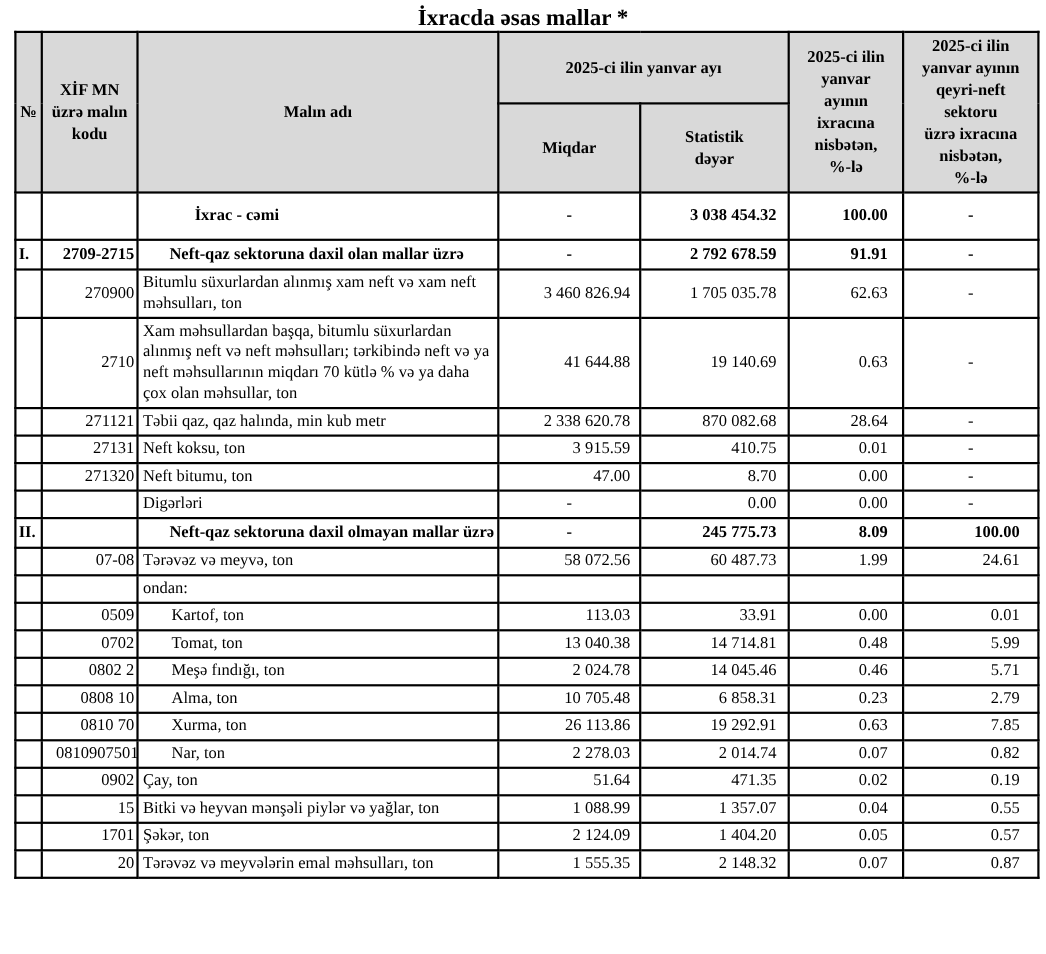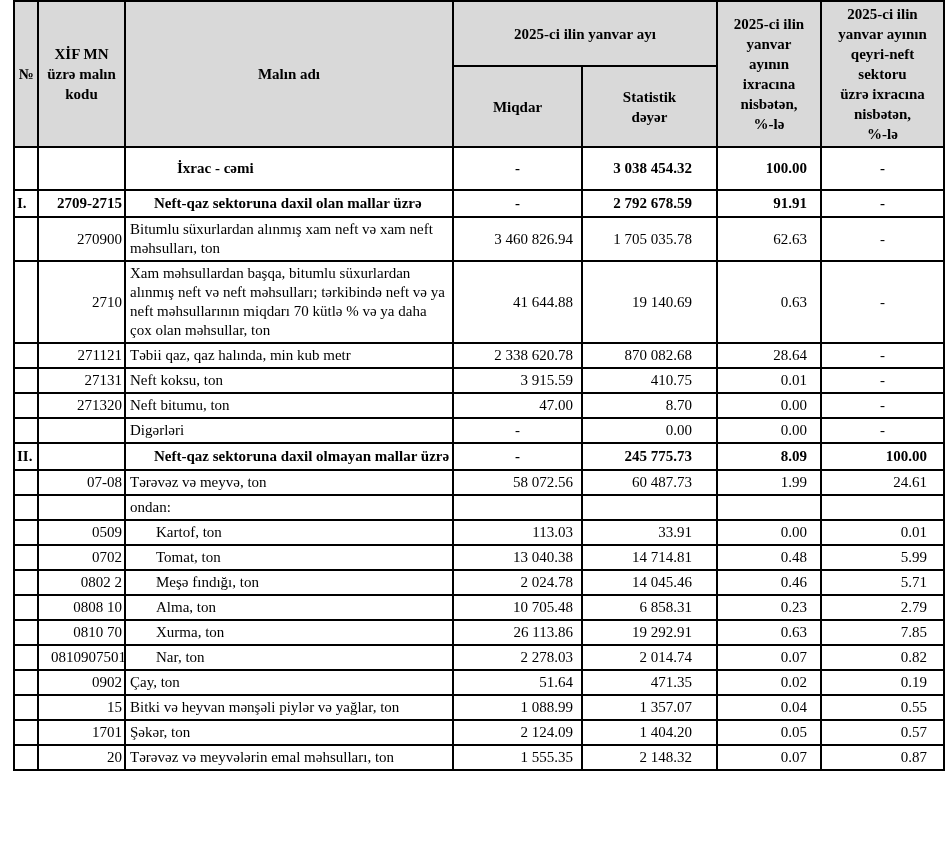"İxracda əsas mallar *" div.title { html: none -> <div>İxracda əsas mallar *</div> }
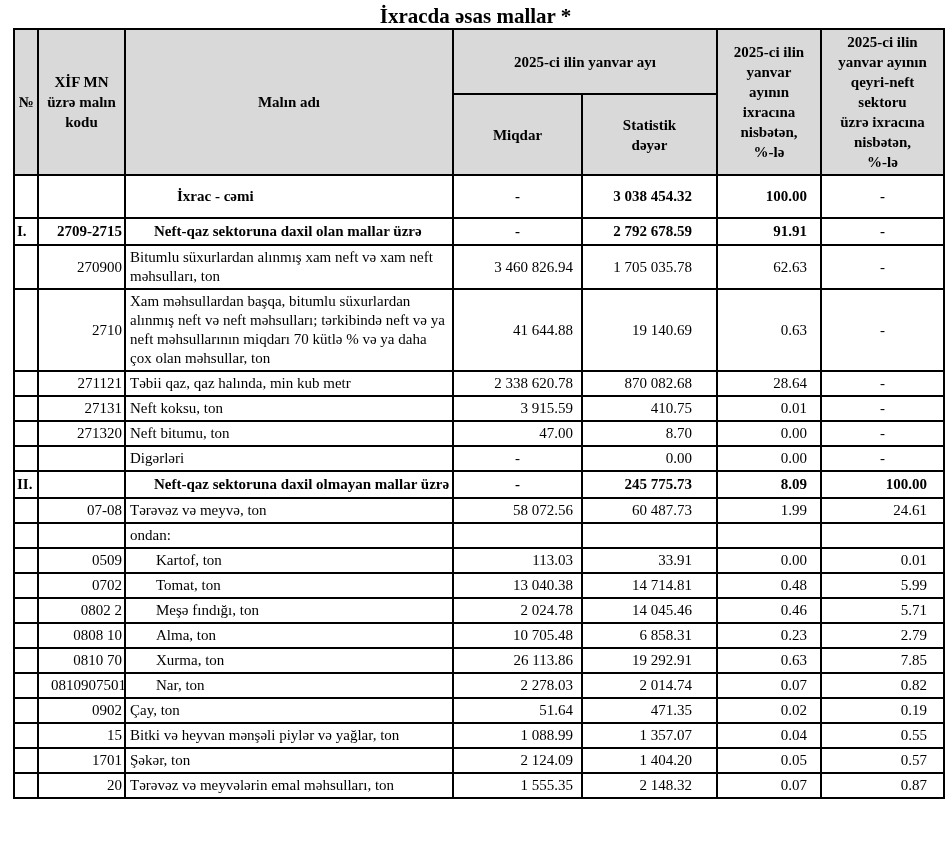"3 038 454.32" .cell-val { padding-right: 24px -> 10px }
